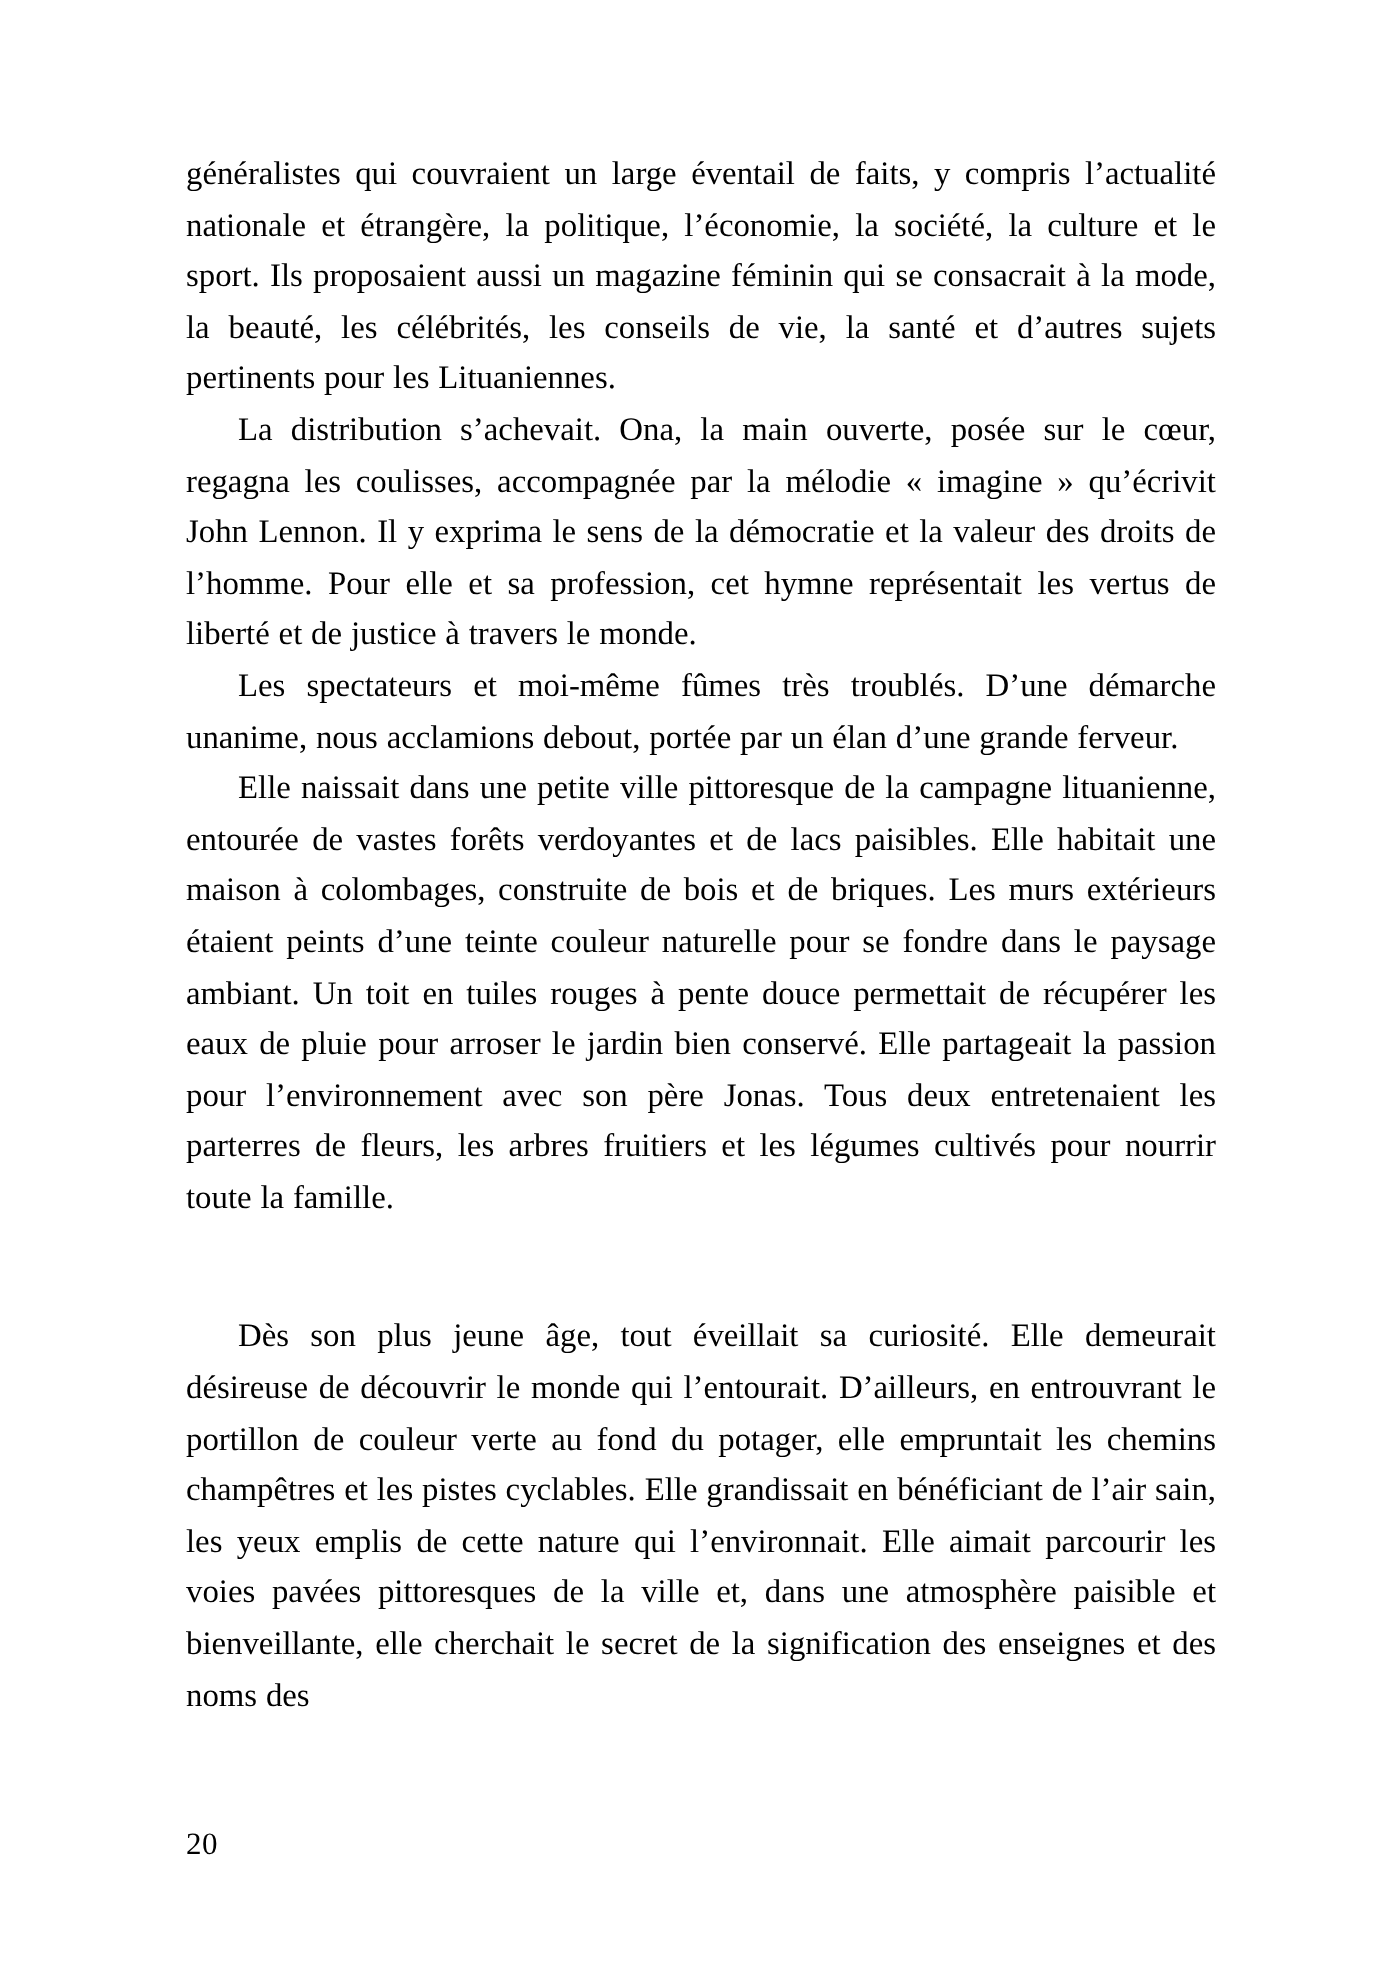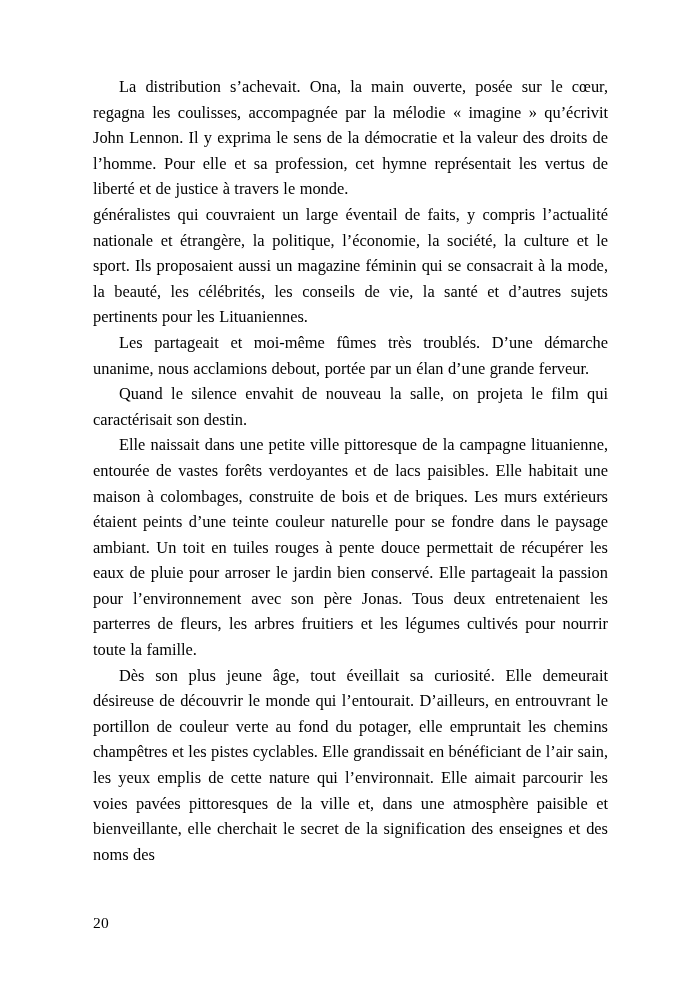"La distribution s’achevait. Ona, la" p.para { order: before "généralistes qui couvraient un large" -> after "généralistes qui couvraient un large" }
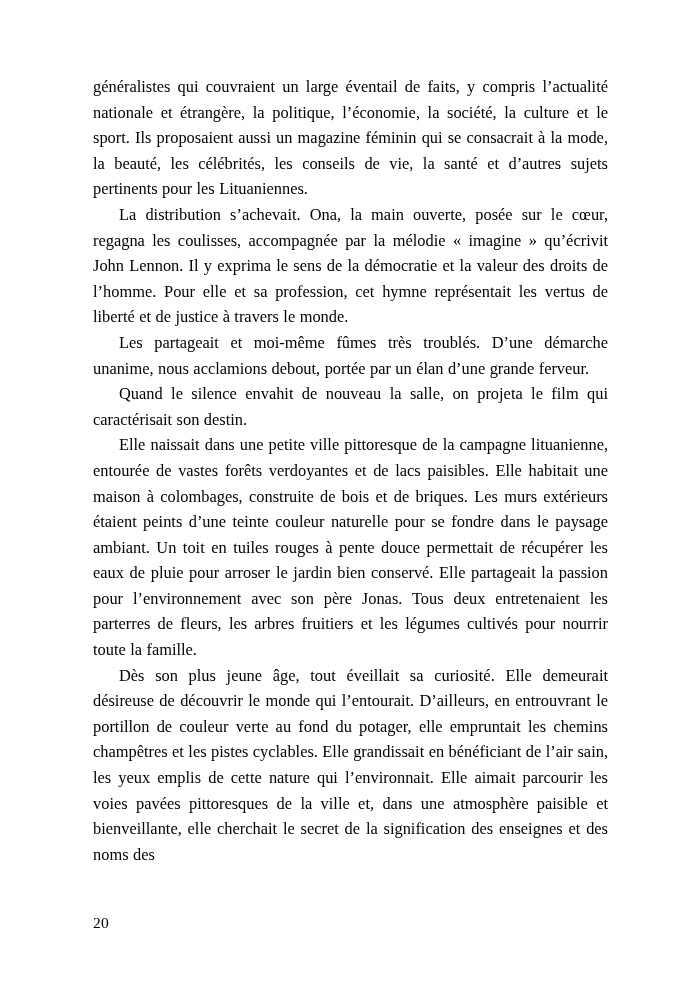"Les partageait et moi-même fûmes" p.para { text: partageait -> spectateurs }
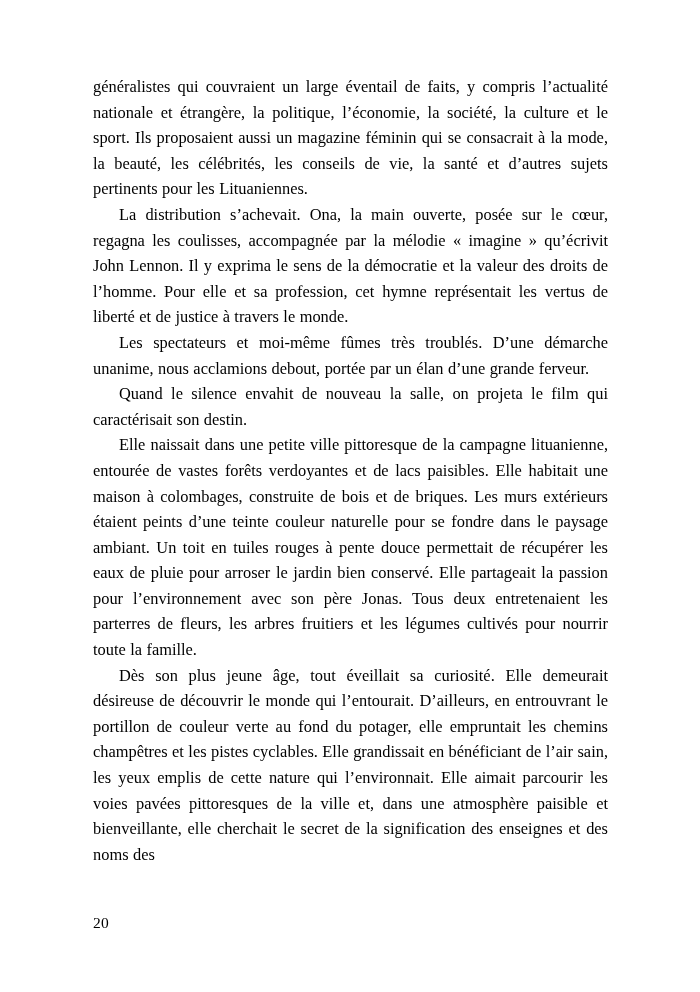"Quand le silence envahit de" p.para { html: <p>Quand le silence envahit de nouveau la salle, on projeta le film qui caractérisait son destin.</p> -> none }
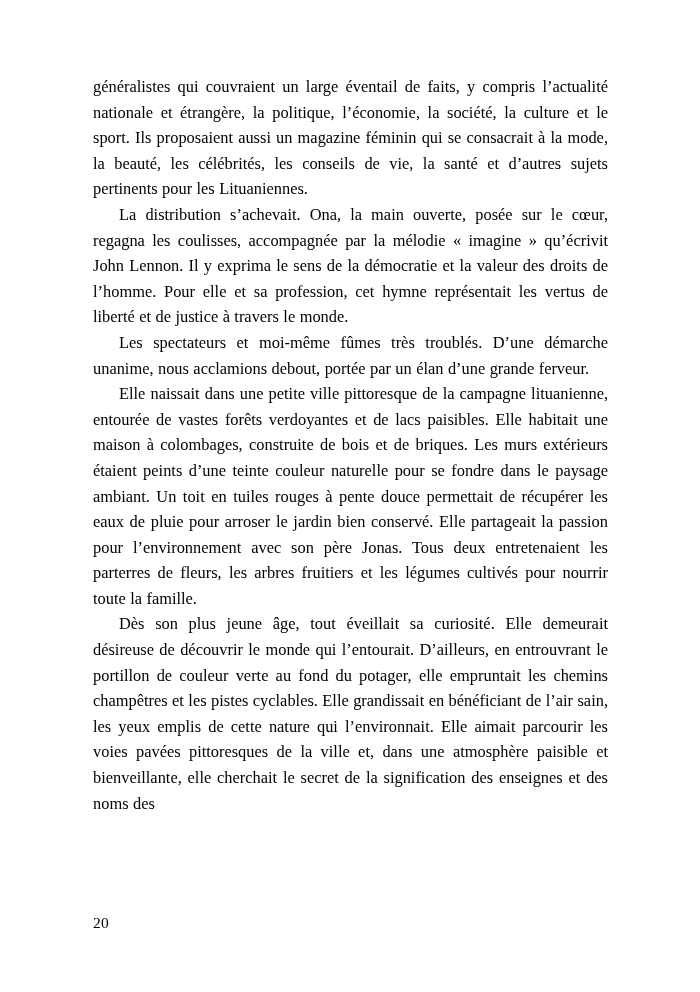"Dès son plus jeune âge," .para:last-child { margin-top: none -> 44px }
